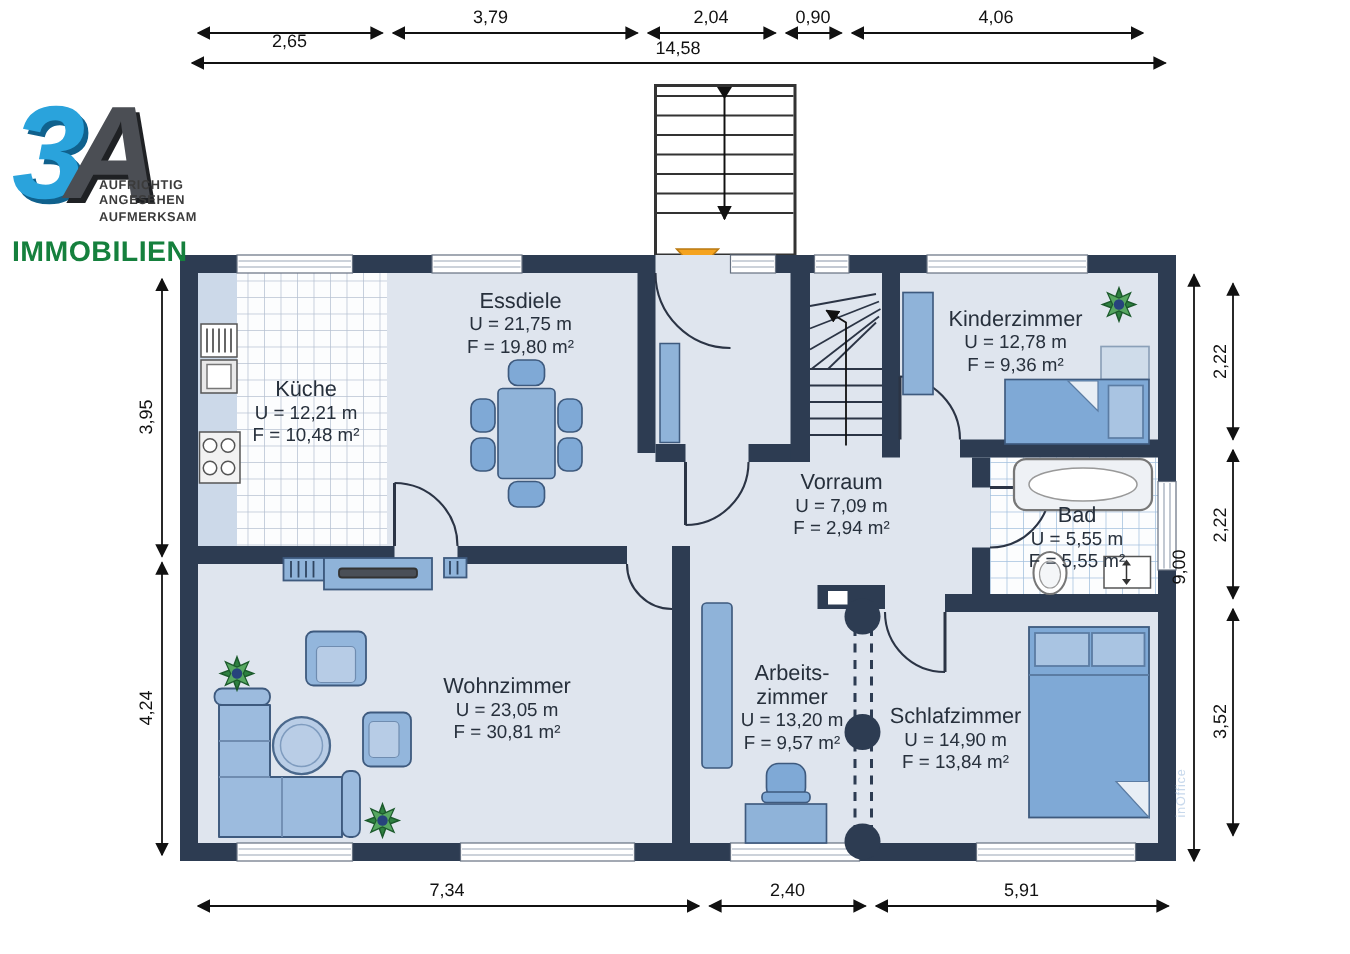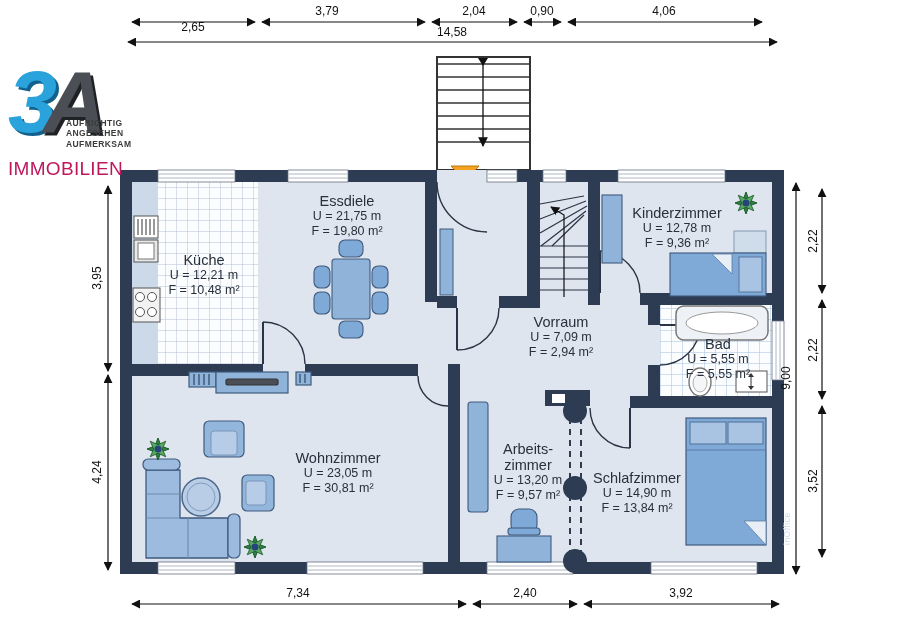"IMMOBILIEN" .logo-brand { color: #be185d -> #15803d; font-weight: normal -> bold }
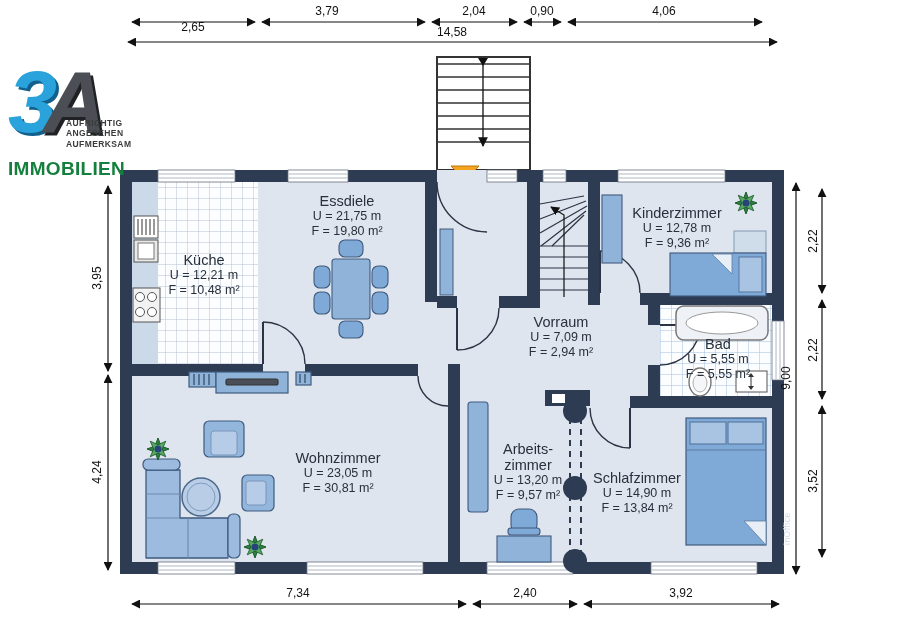"3,92" span.dim { text: 3,92 -> 5,91 }
